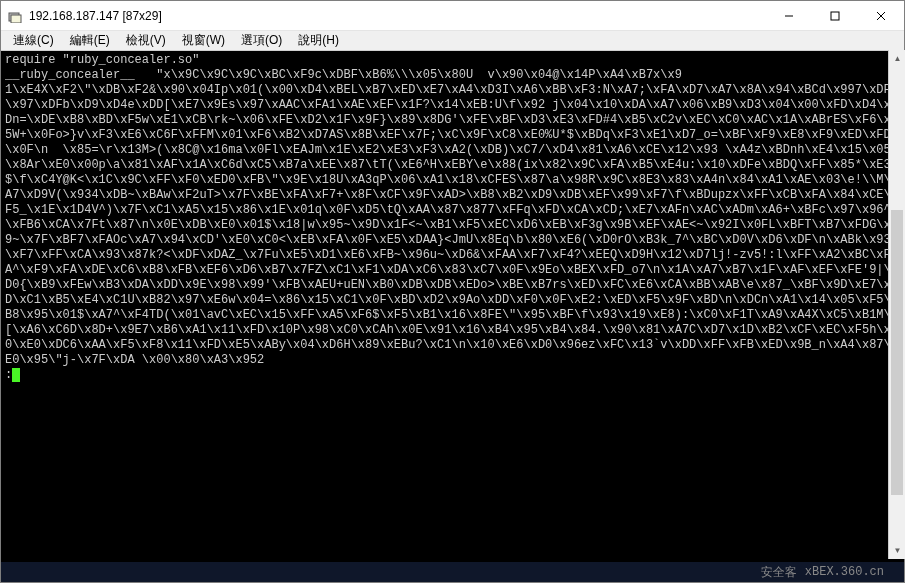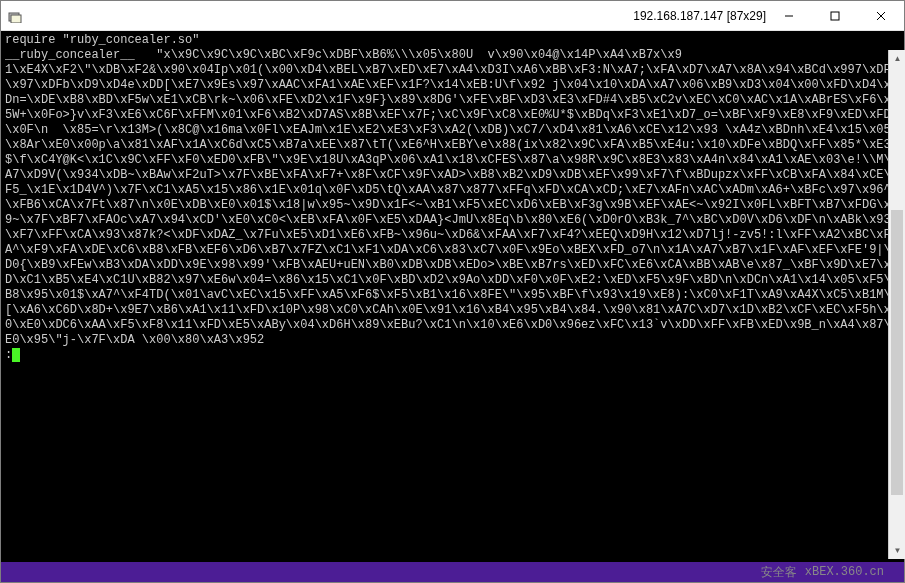"192.168.187.147 [87x29]" .titlebar { text-align: right -> none }
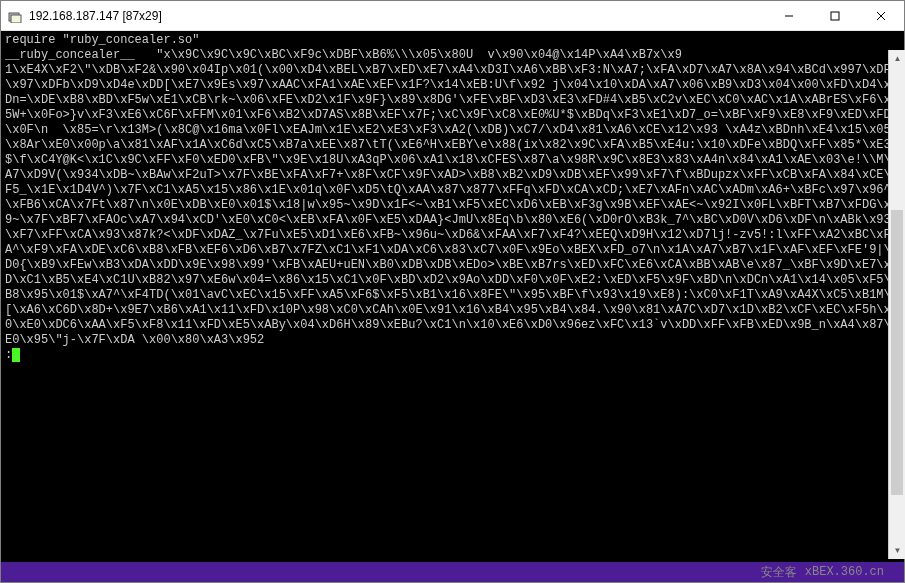"連線(C)" div.menubar { html: none -> <div> <div>連線(C)</div> <div>編輯(E)</div> <div>檢視(V)</div> <div>視窗(W)</div> <div>選項(O)</div> <div>說明(H)</div> </div> }
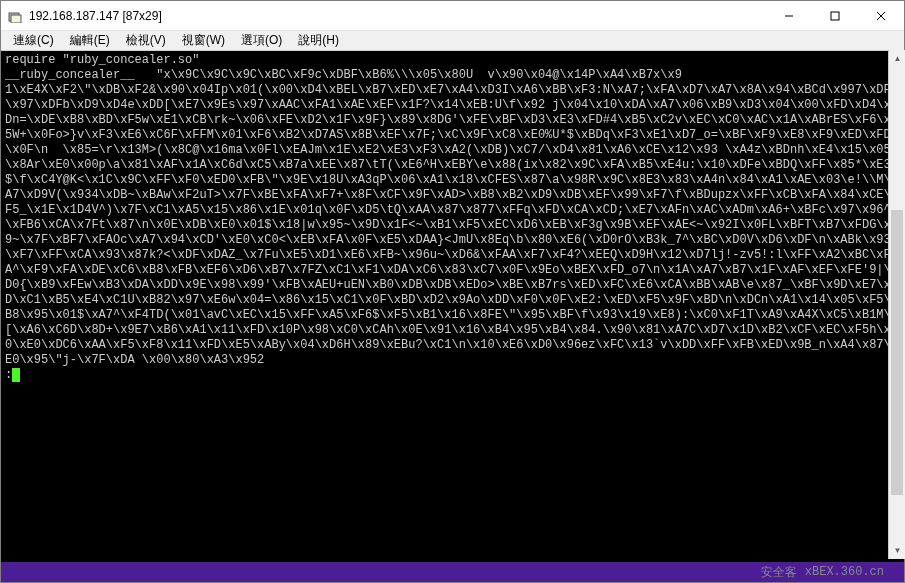"安全客" .footer { background: #4c1d95 -> #0f172a }
